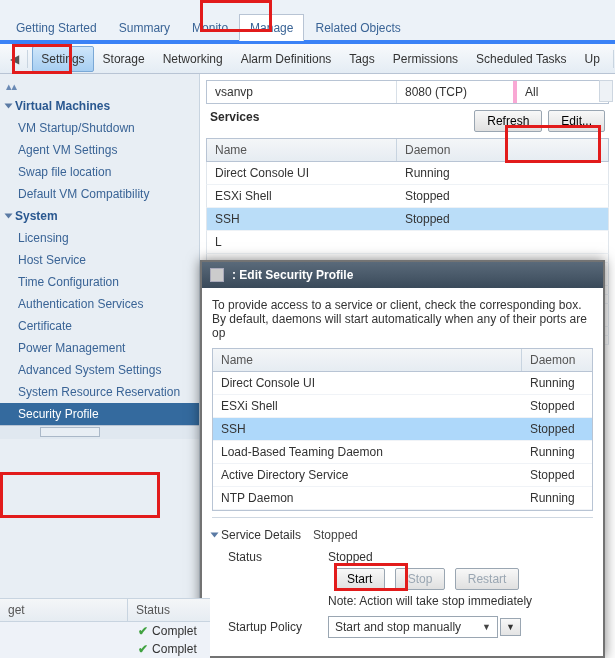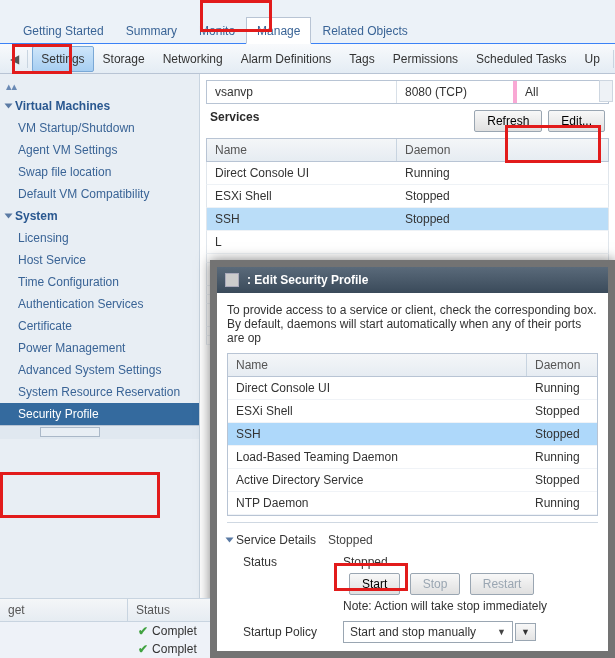"Getting Started" .top-tabs { border-bottom: 1px solid #3b82f6 -> 4px solid #3b82f6; padding-left: 12px -> 5px }
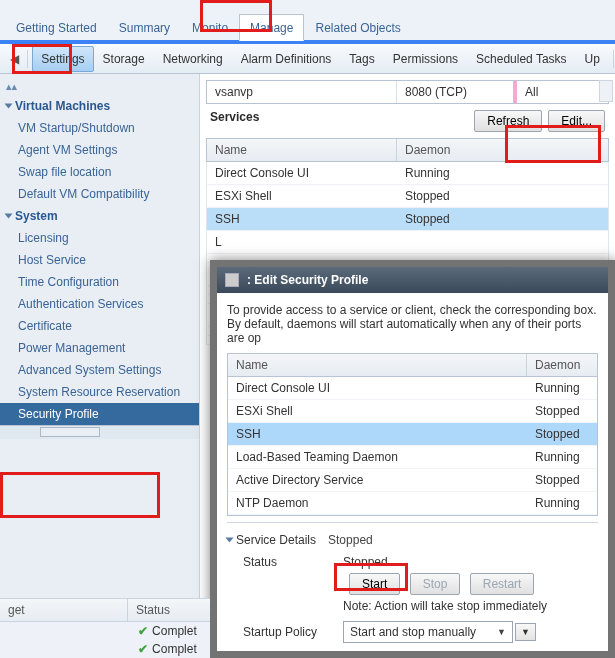": Edit Security Profile" .dialog { border: 7px solid #737373 -> 2px solid #737373; left: 210px -> 200px }
